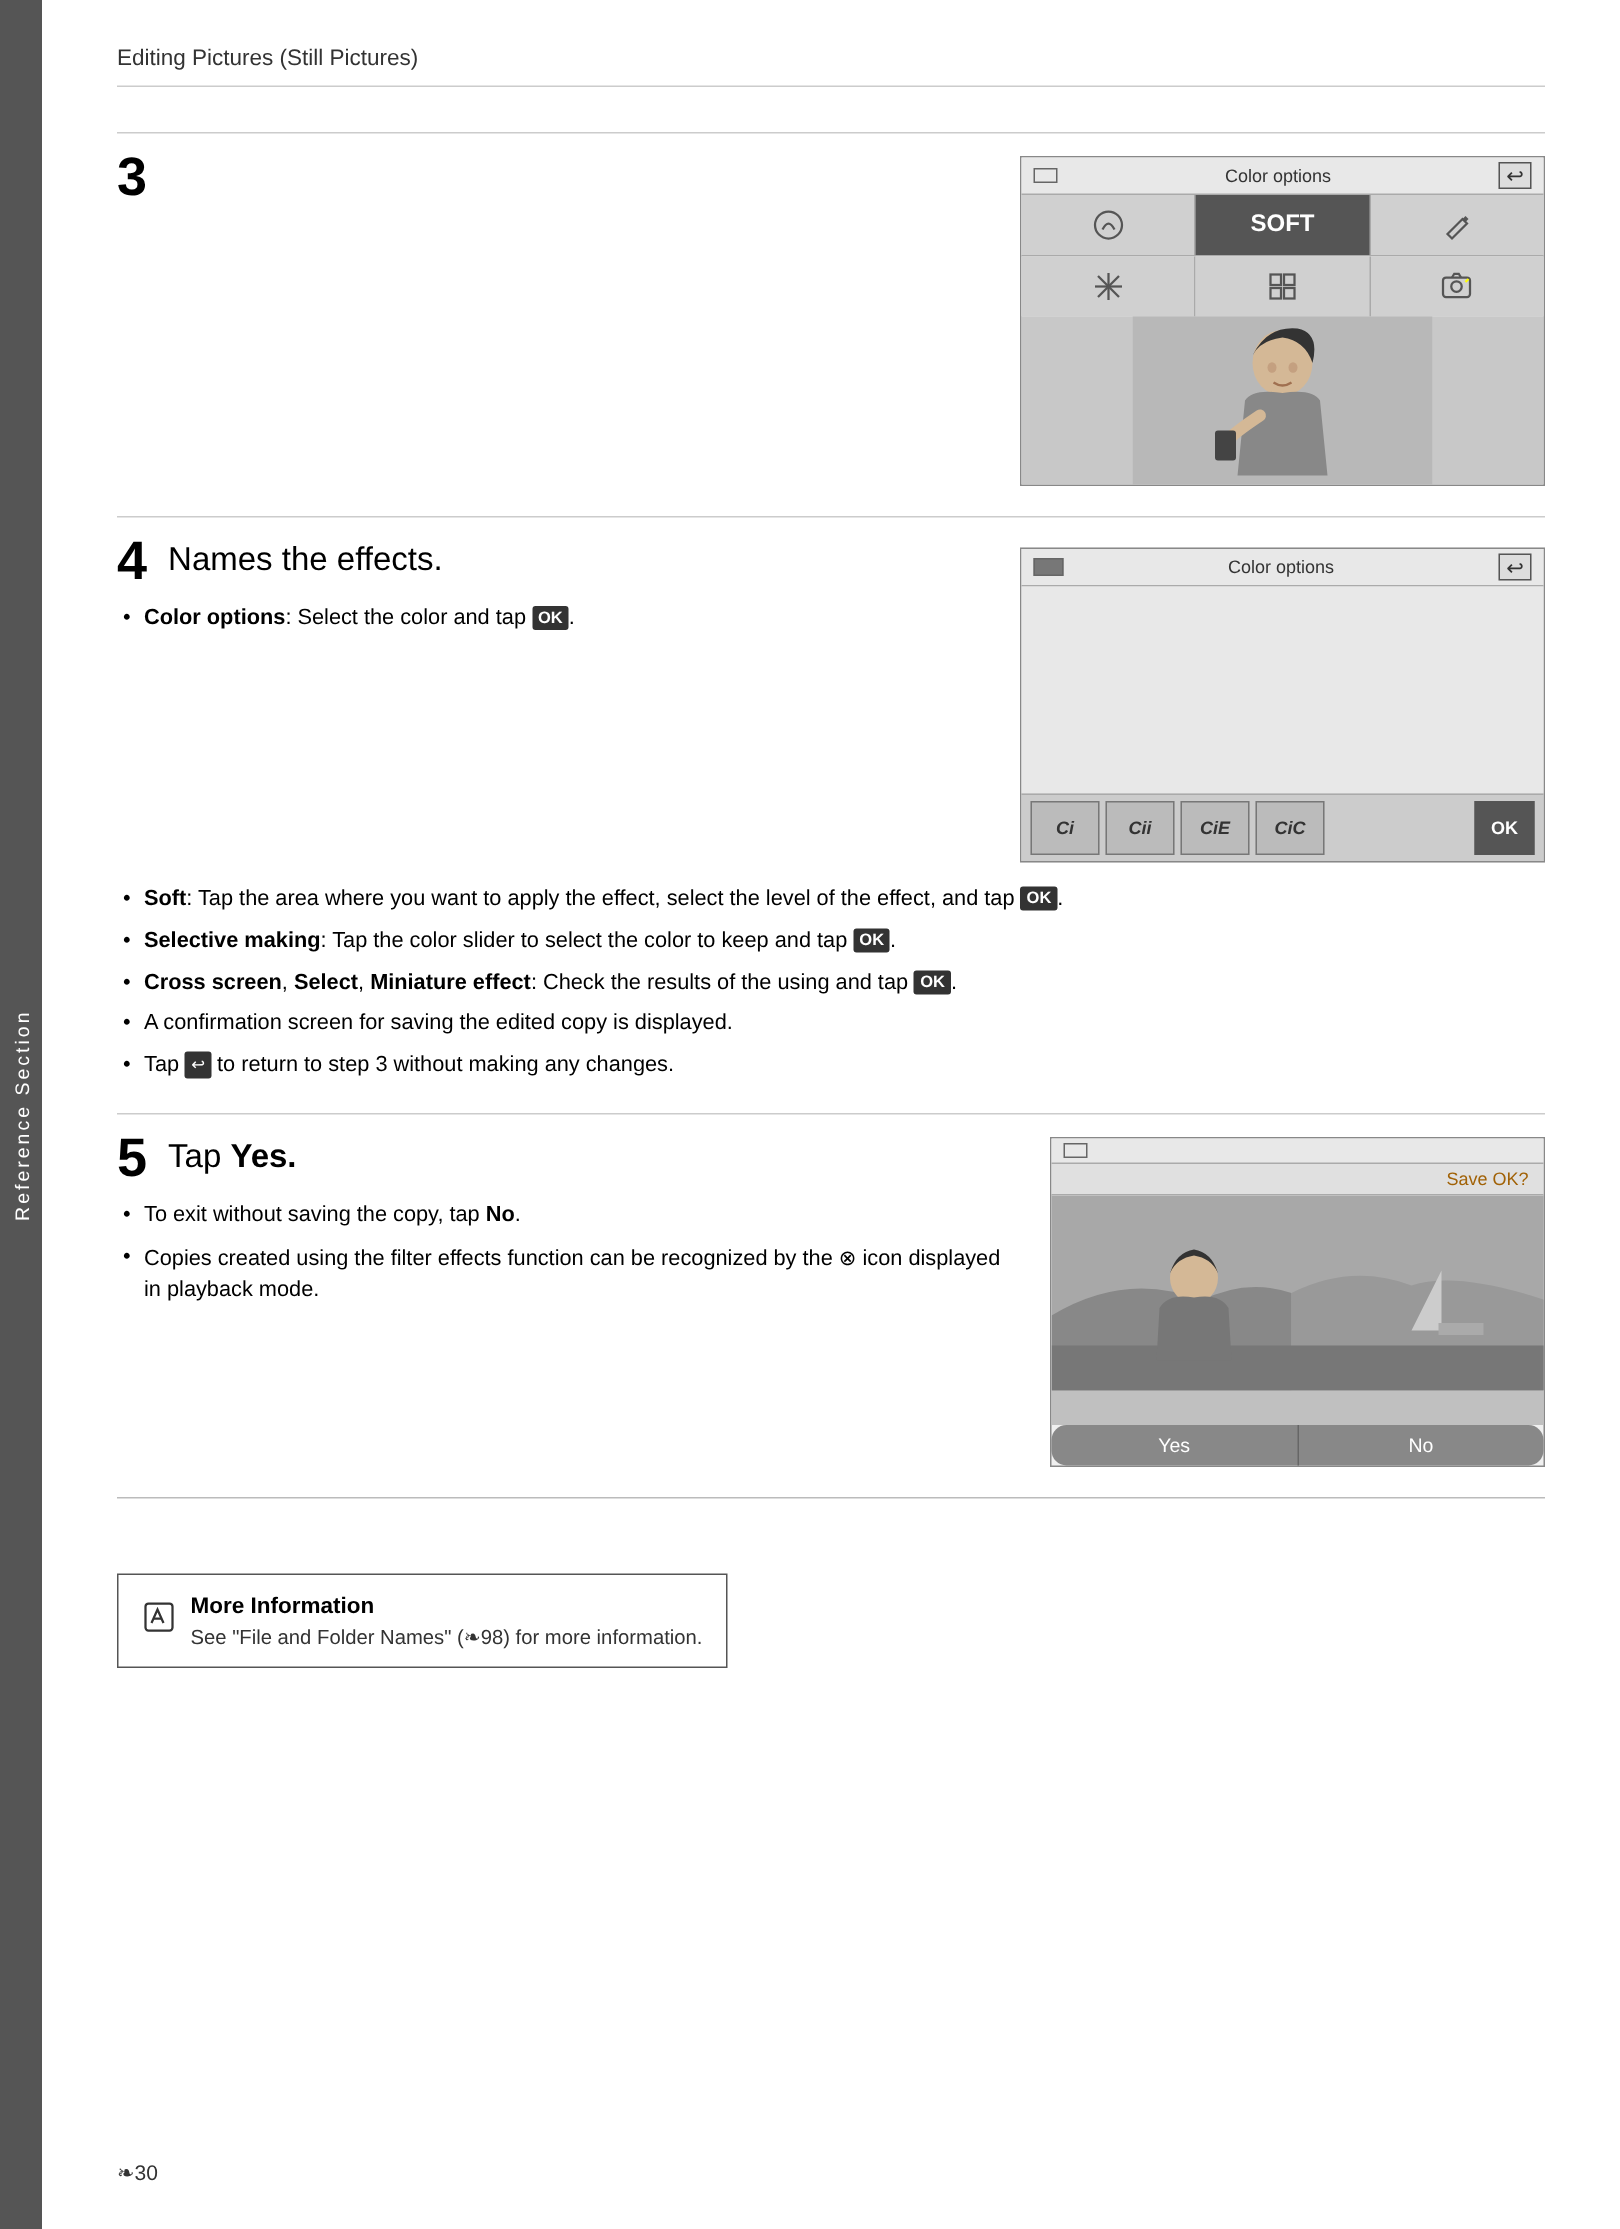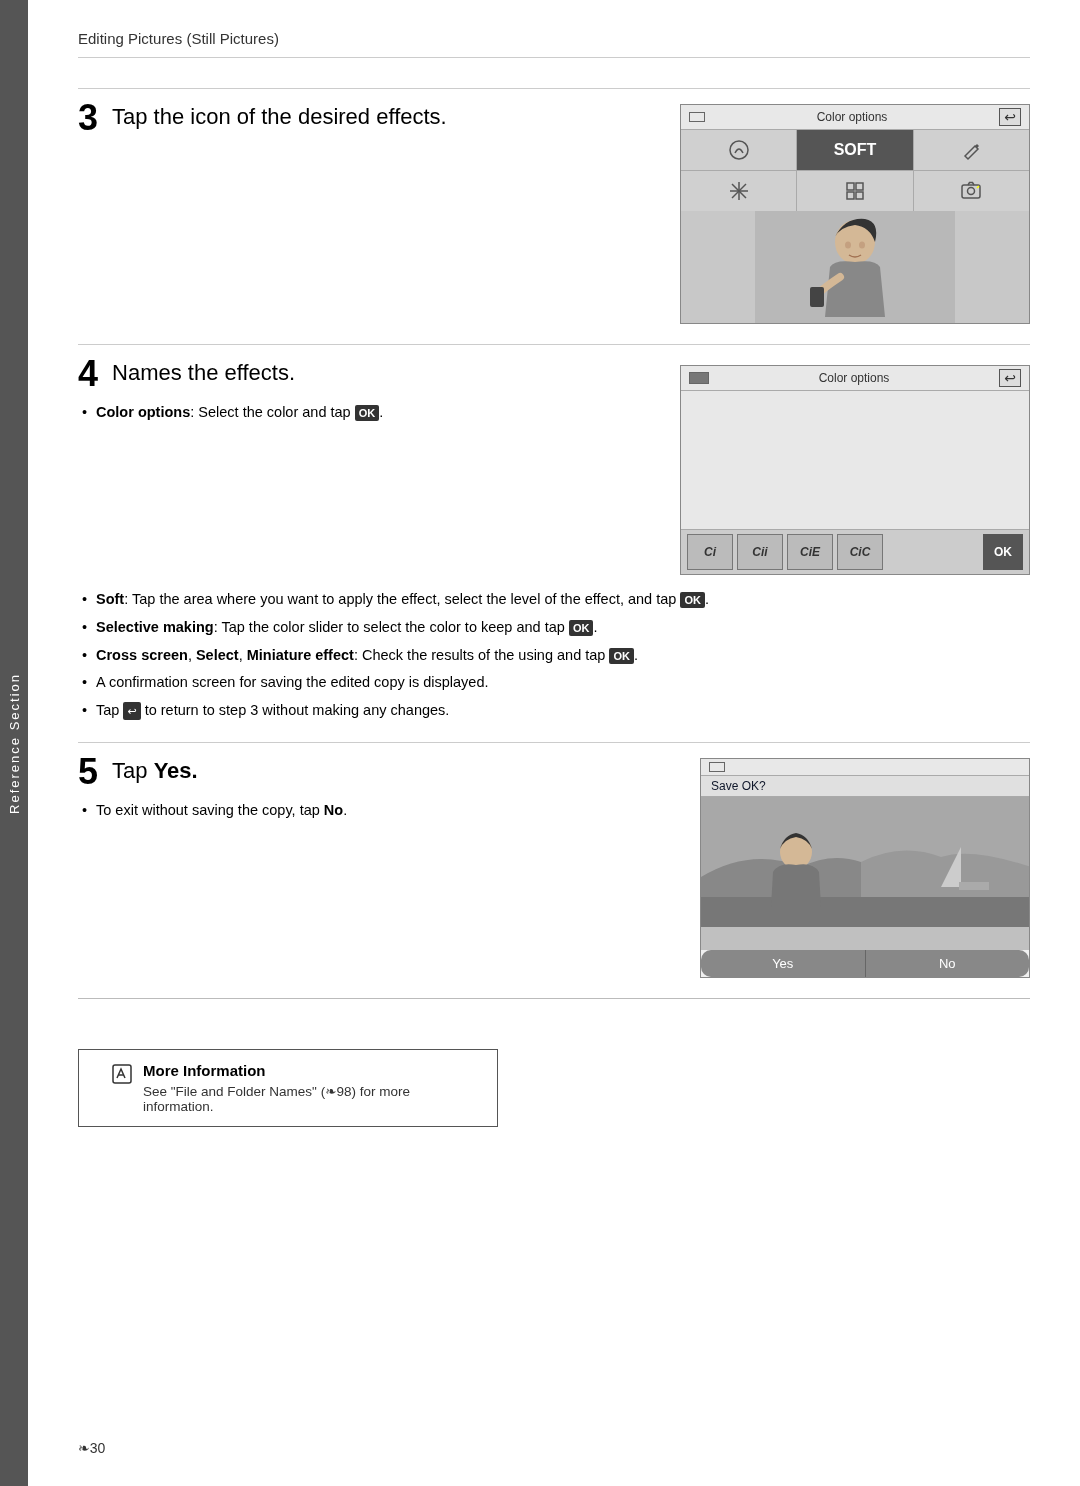"Tap the icon of the" span.step-title { html: <span>Tap the icon of the desired effects.</span> -> none }
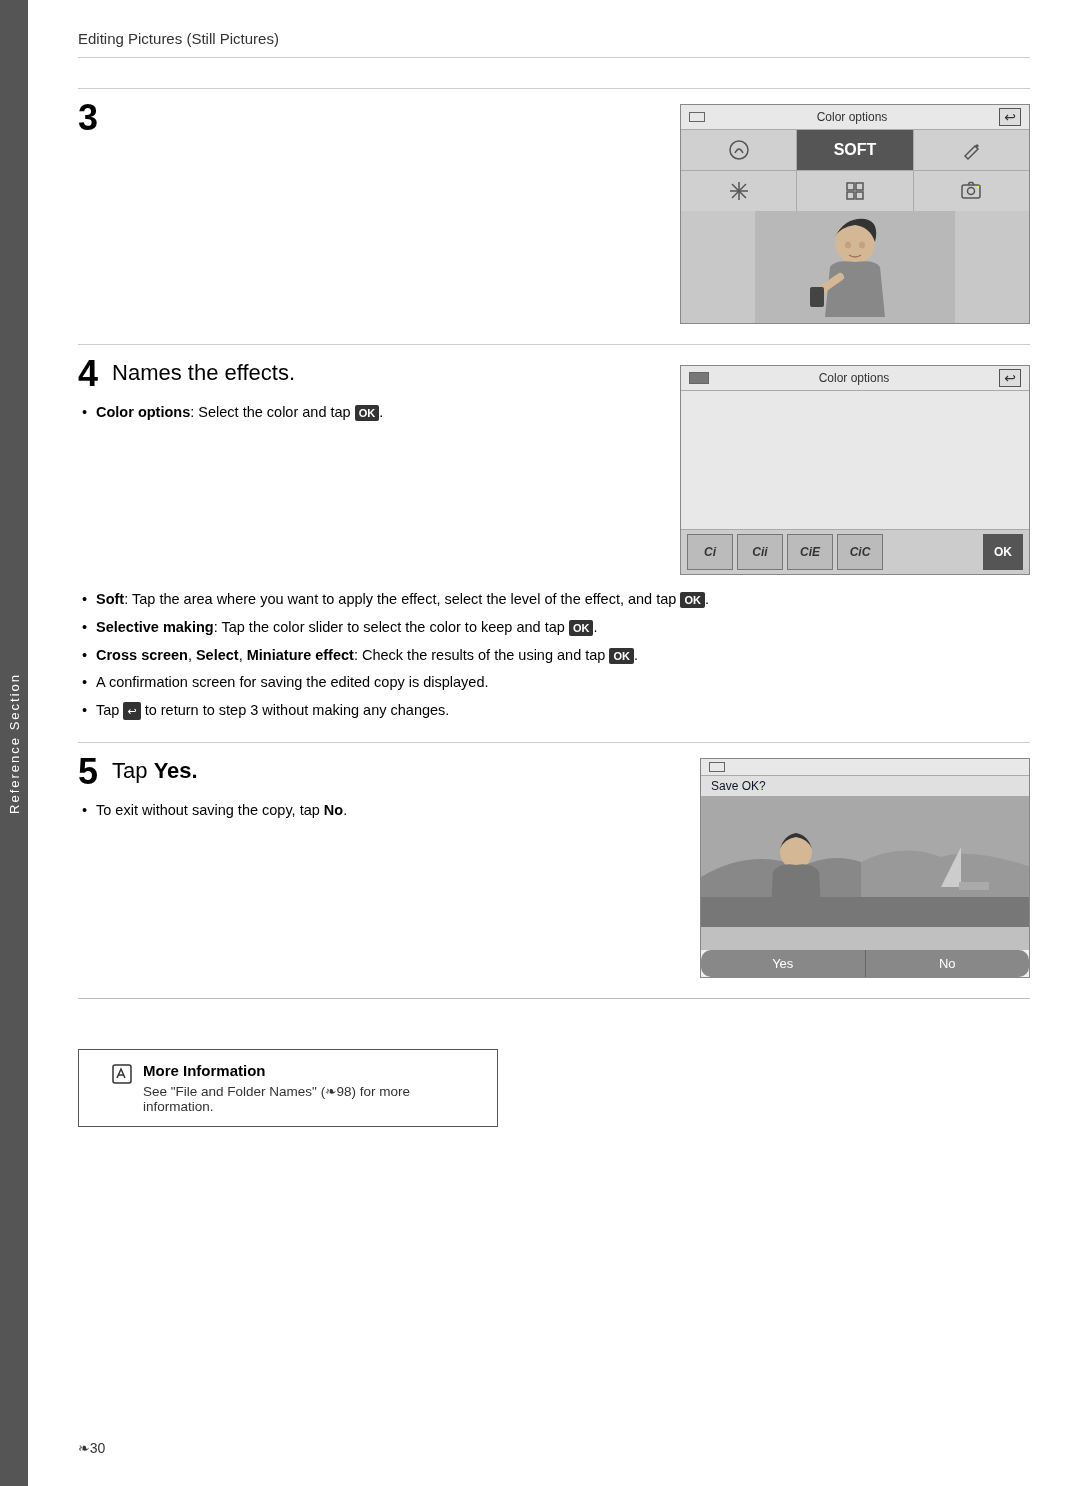"Save OK?" .save-topbar { color: #0f172a -> #a16207; text-align: left -> right }
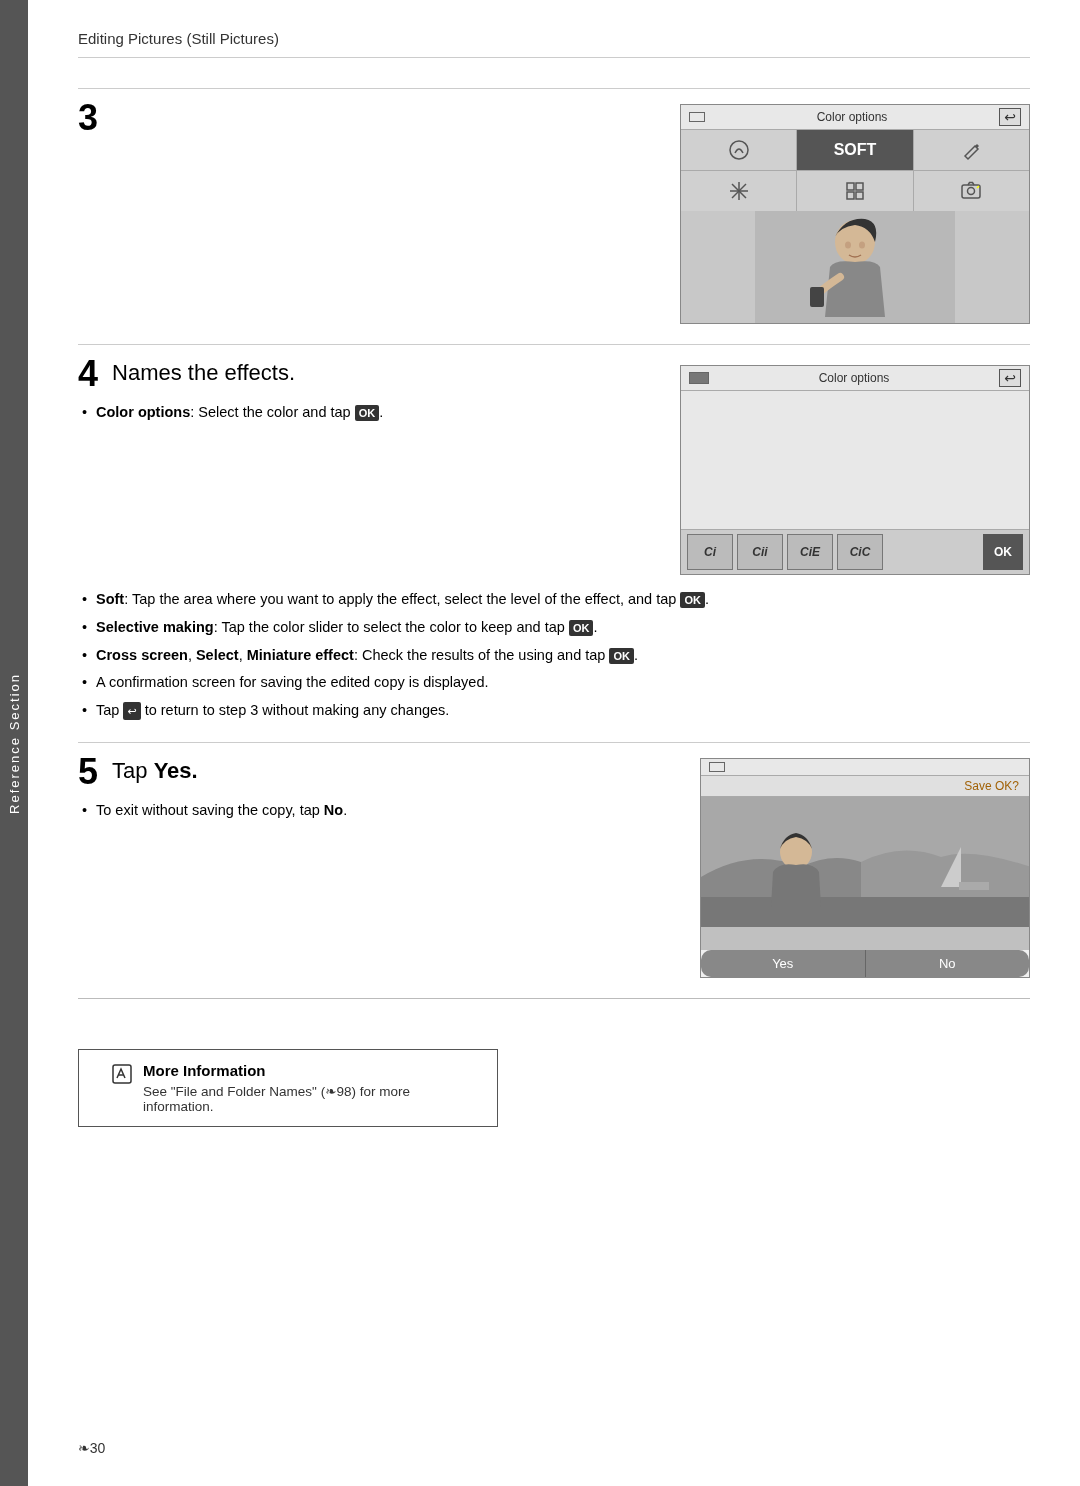"Copies created using the filter" li { html: none -> <li> <span>Copies created using the filter effects function can be recognized by the </span><span>⊗</span><span> icon displayed in playback mode.</span> </li> }
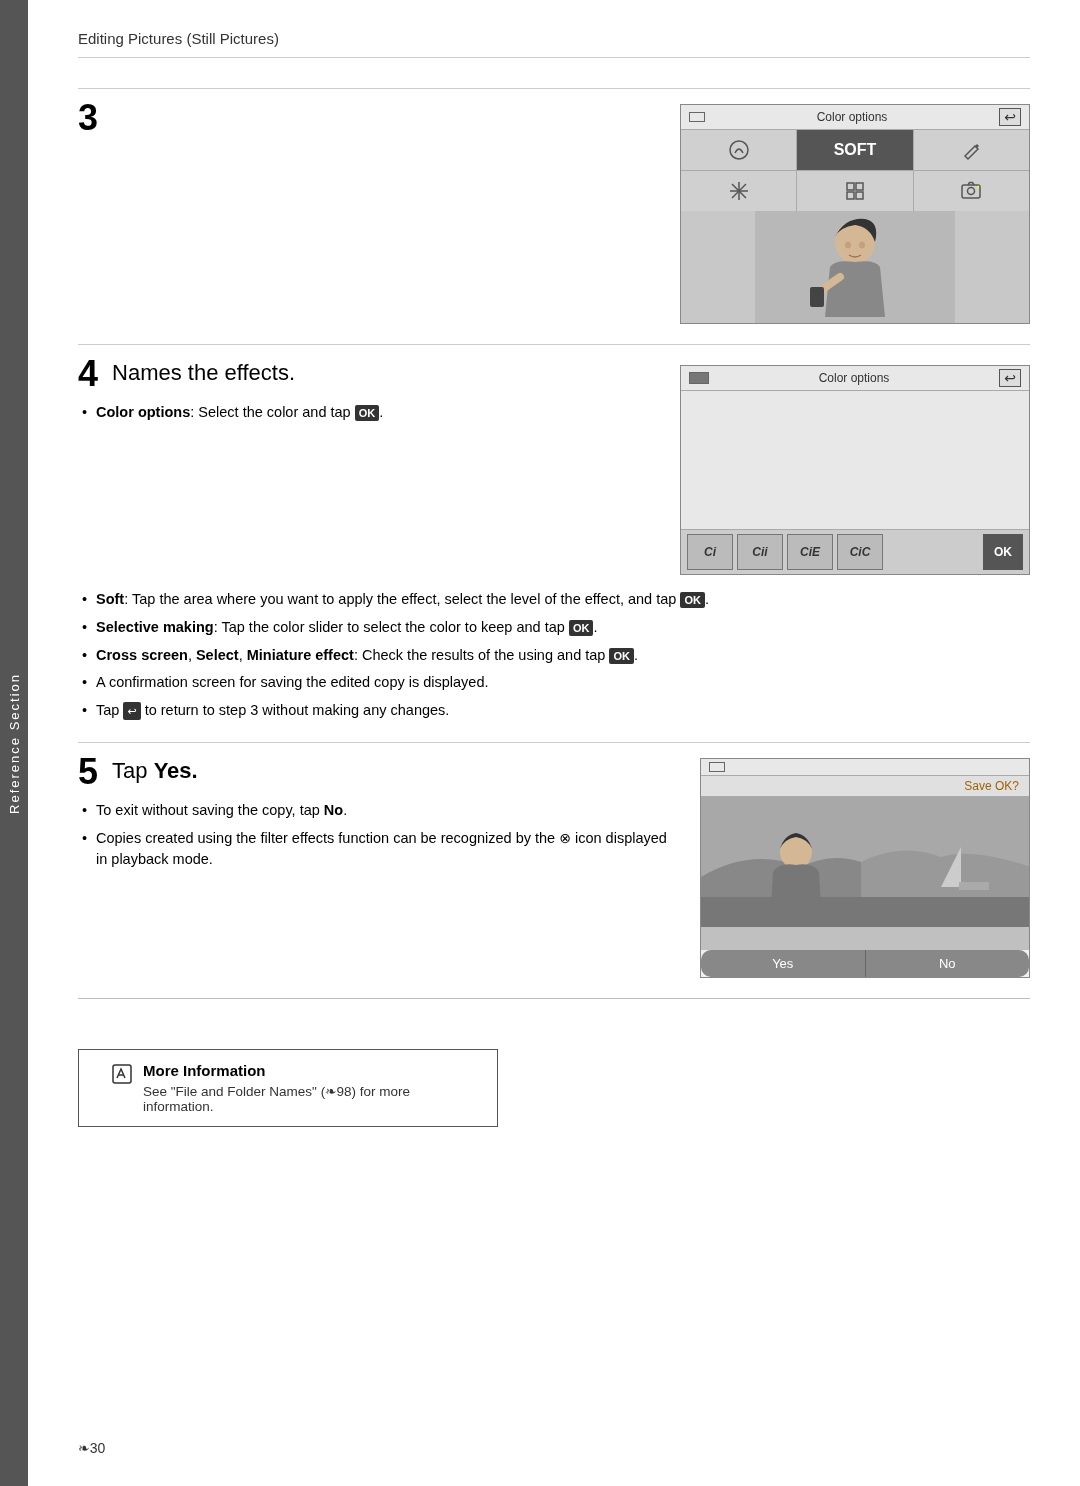"More Information" .more-info-box { align-items: flex-start -> center; padding: 12px 32px -> 12px 16px }
